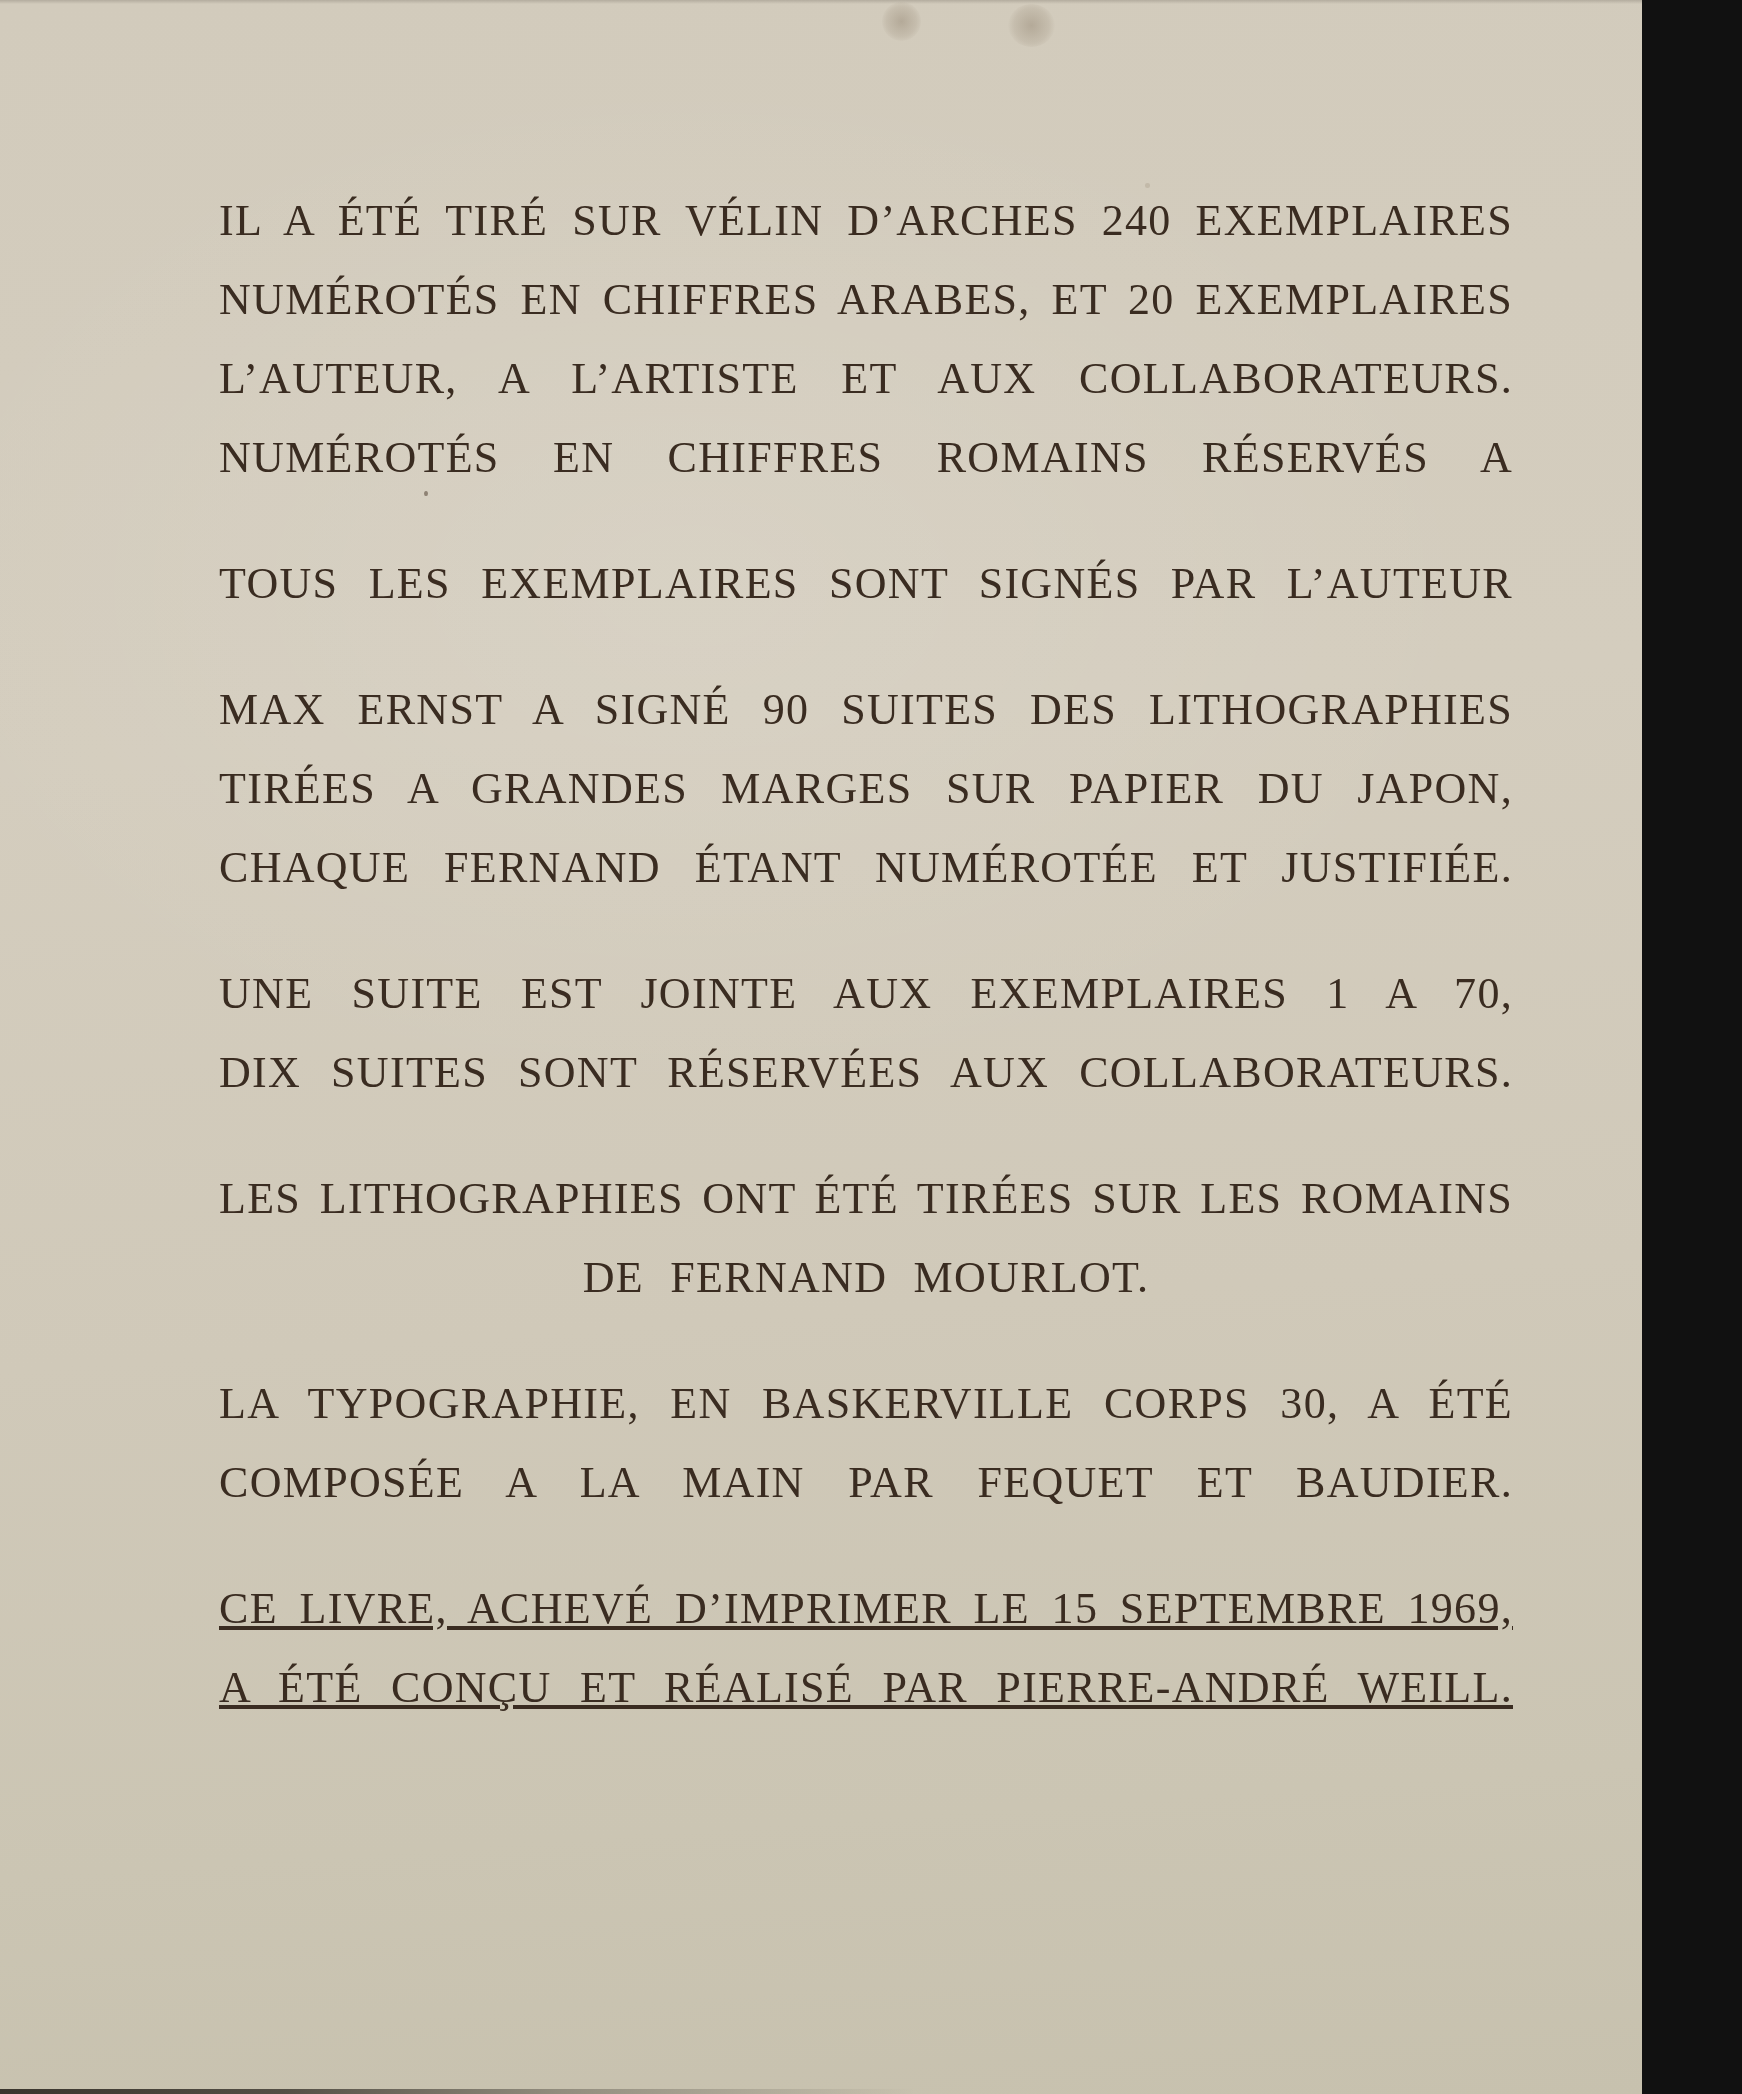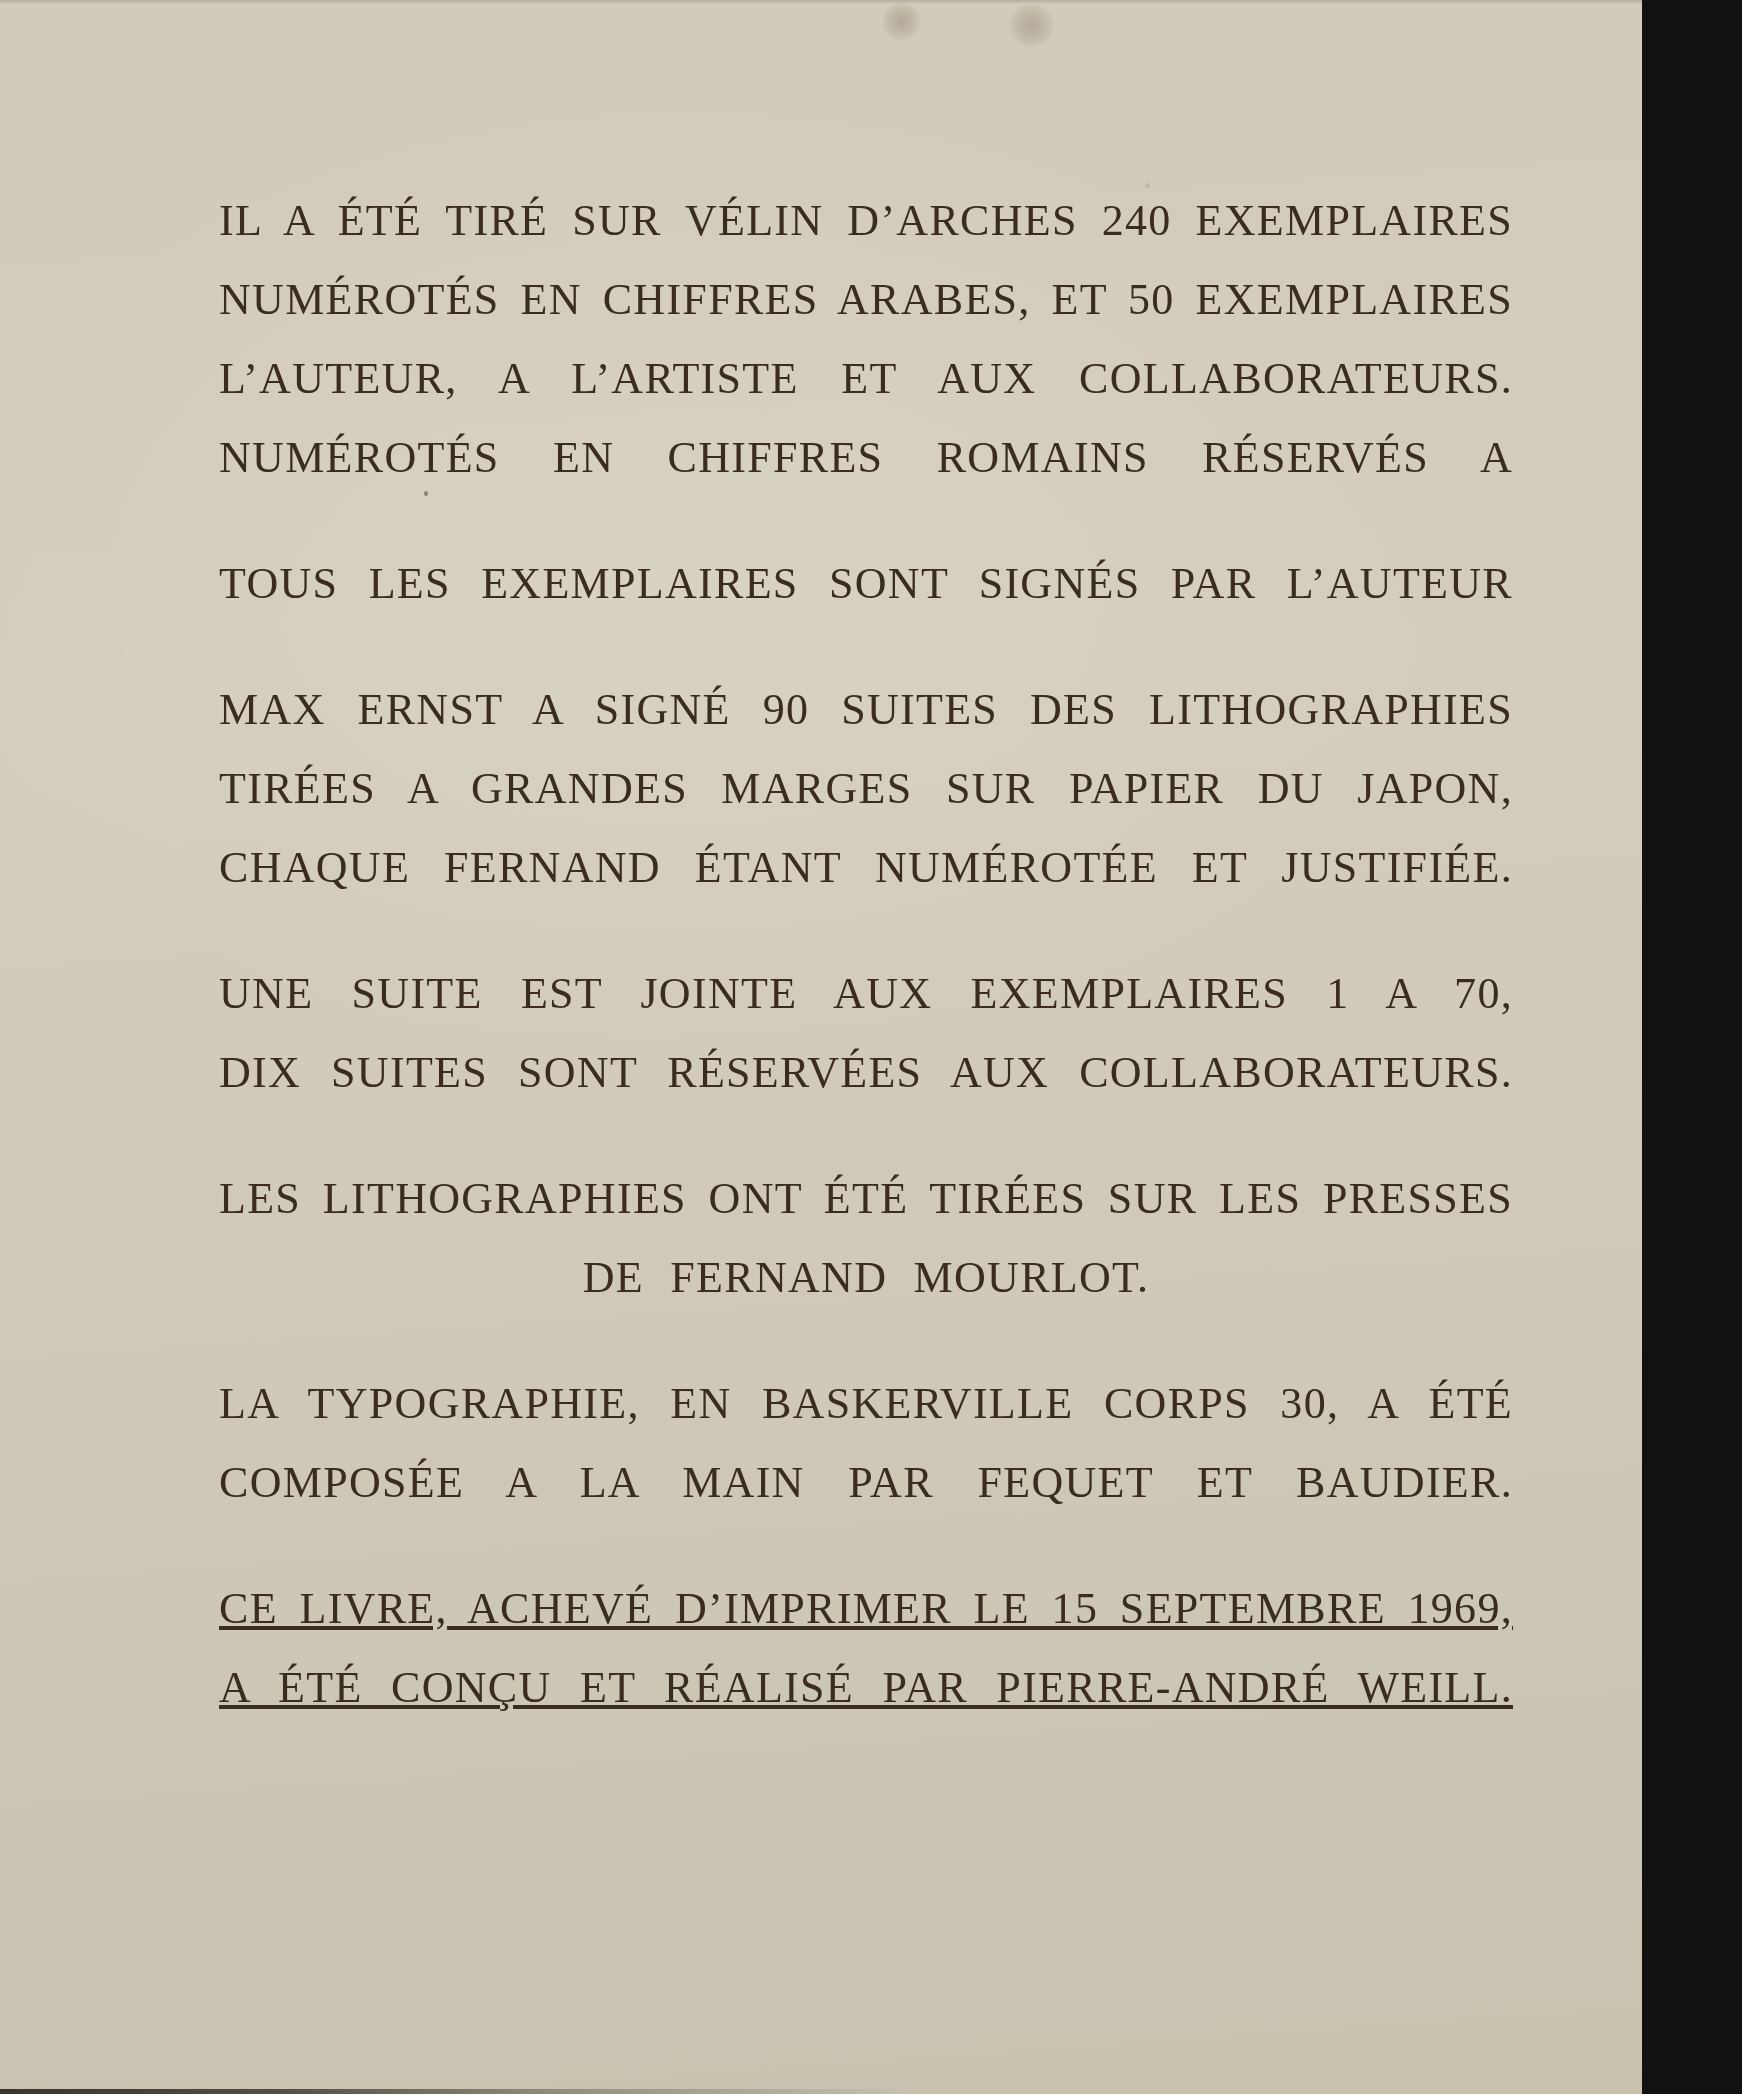"NUMÉROTÉS EN CHIFFRES ARABES, ET" div.line { text: 50 -> 20 }
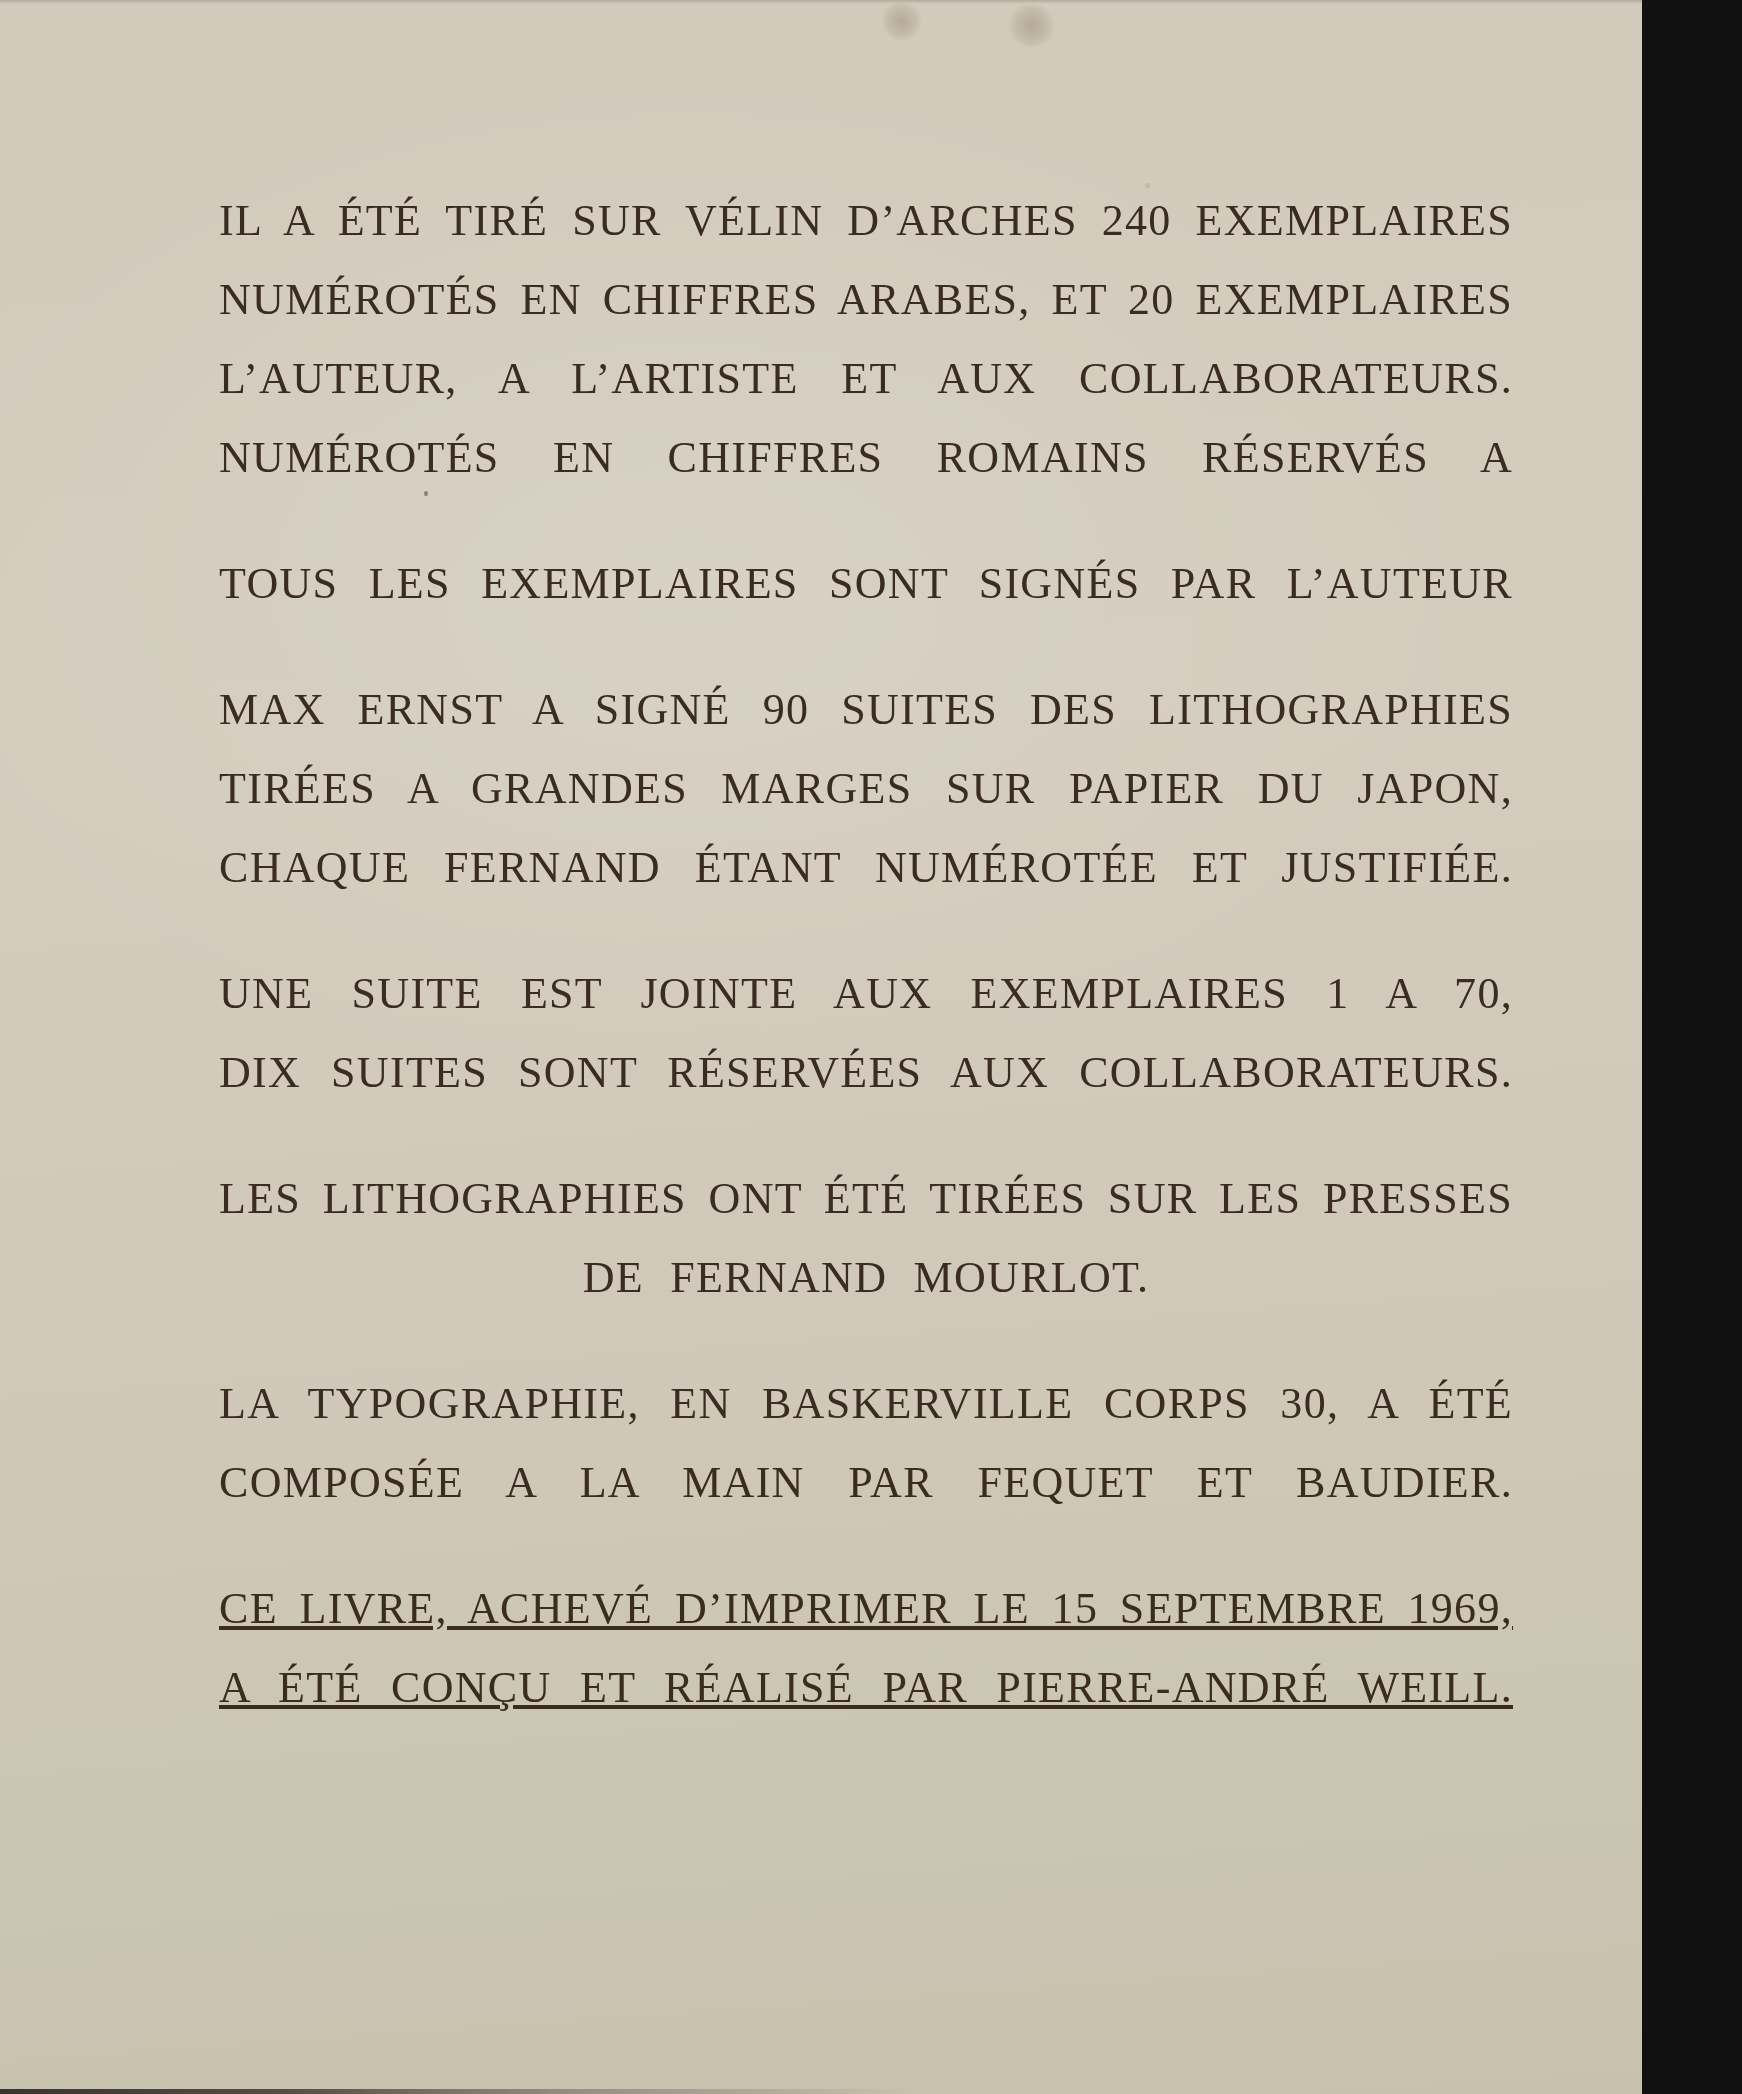"LES LITHOGRAPHIES ONT ÉTÉ TIRÉES" div.line { text: PRESSES -> ROMAINS }
